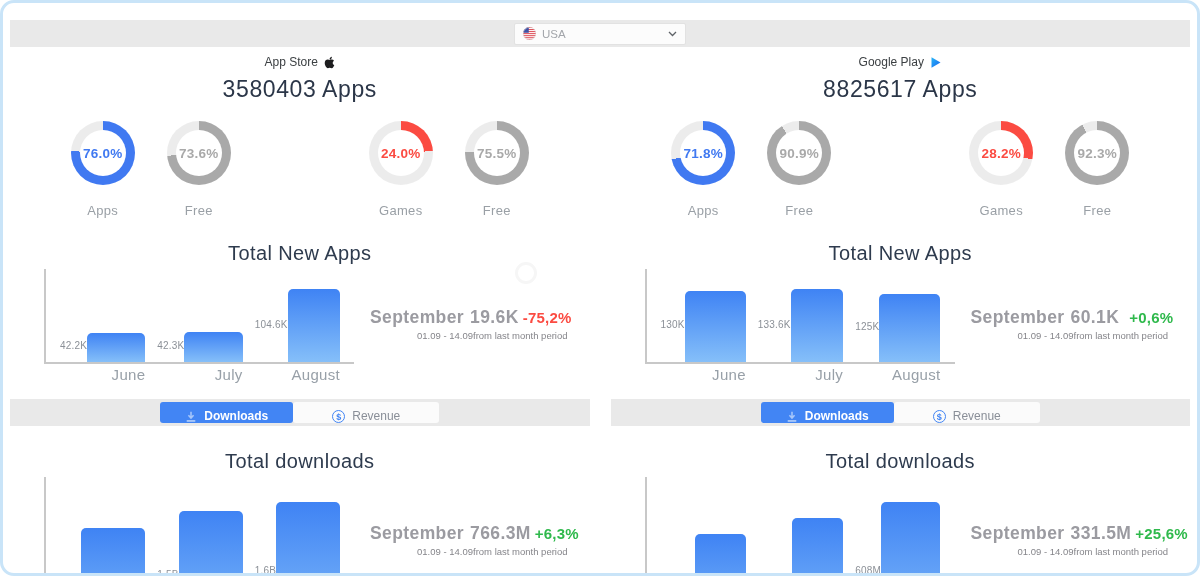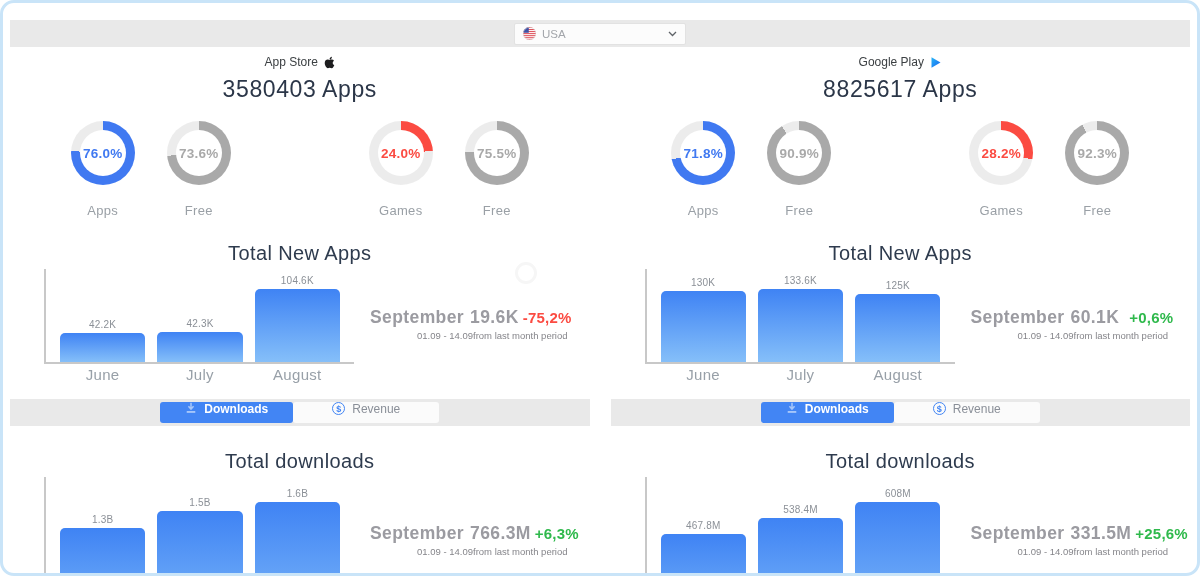"104.6K" .bar-col { flex-direction: column -> row }
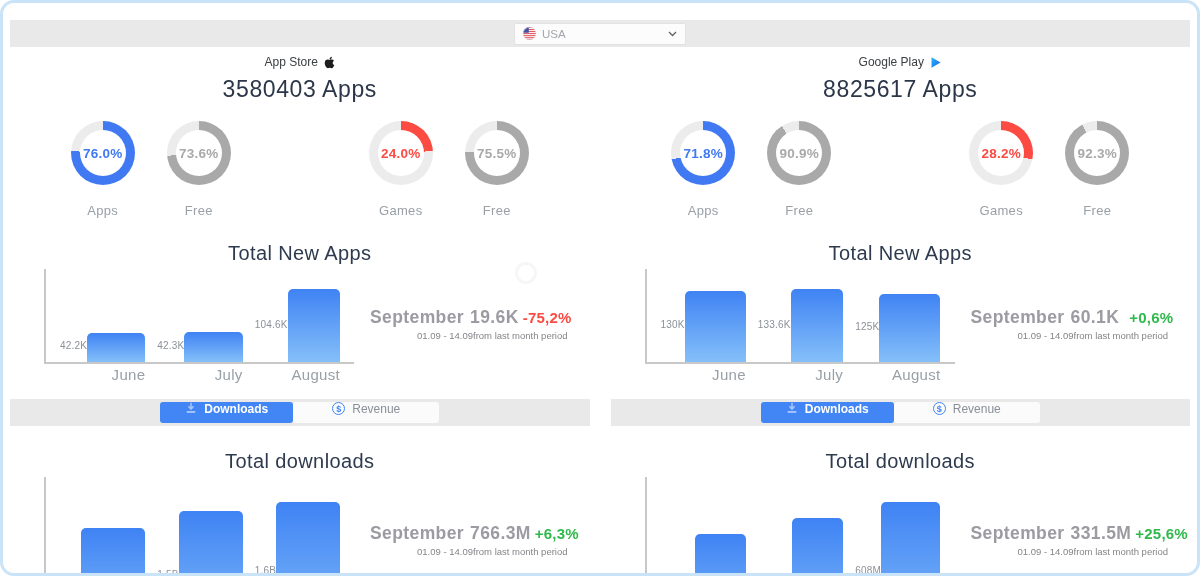"Downloads" .tab { align-items: flex-start -> flex-end }
